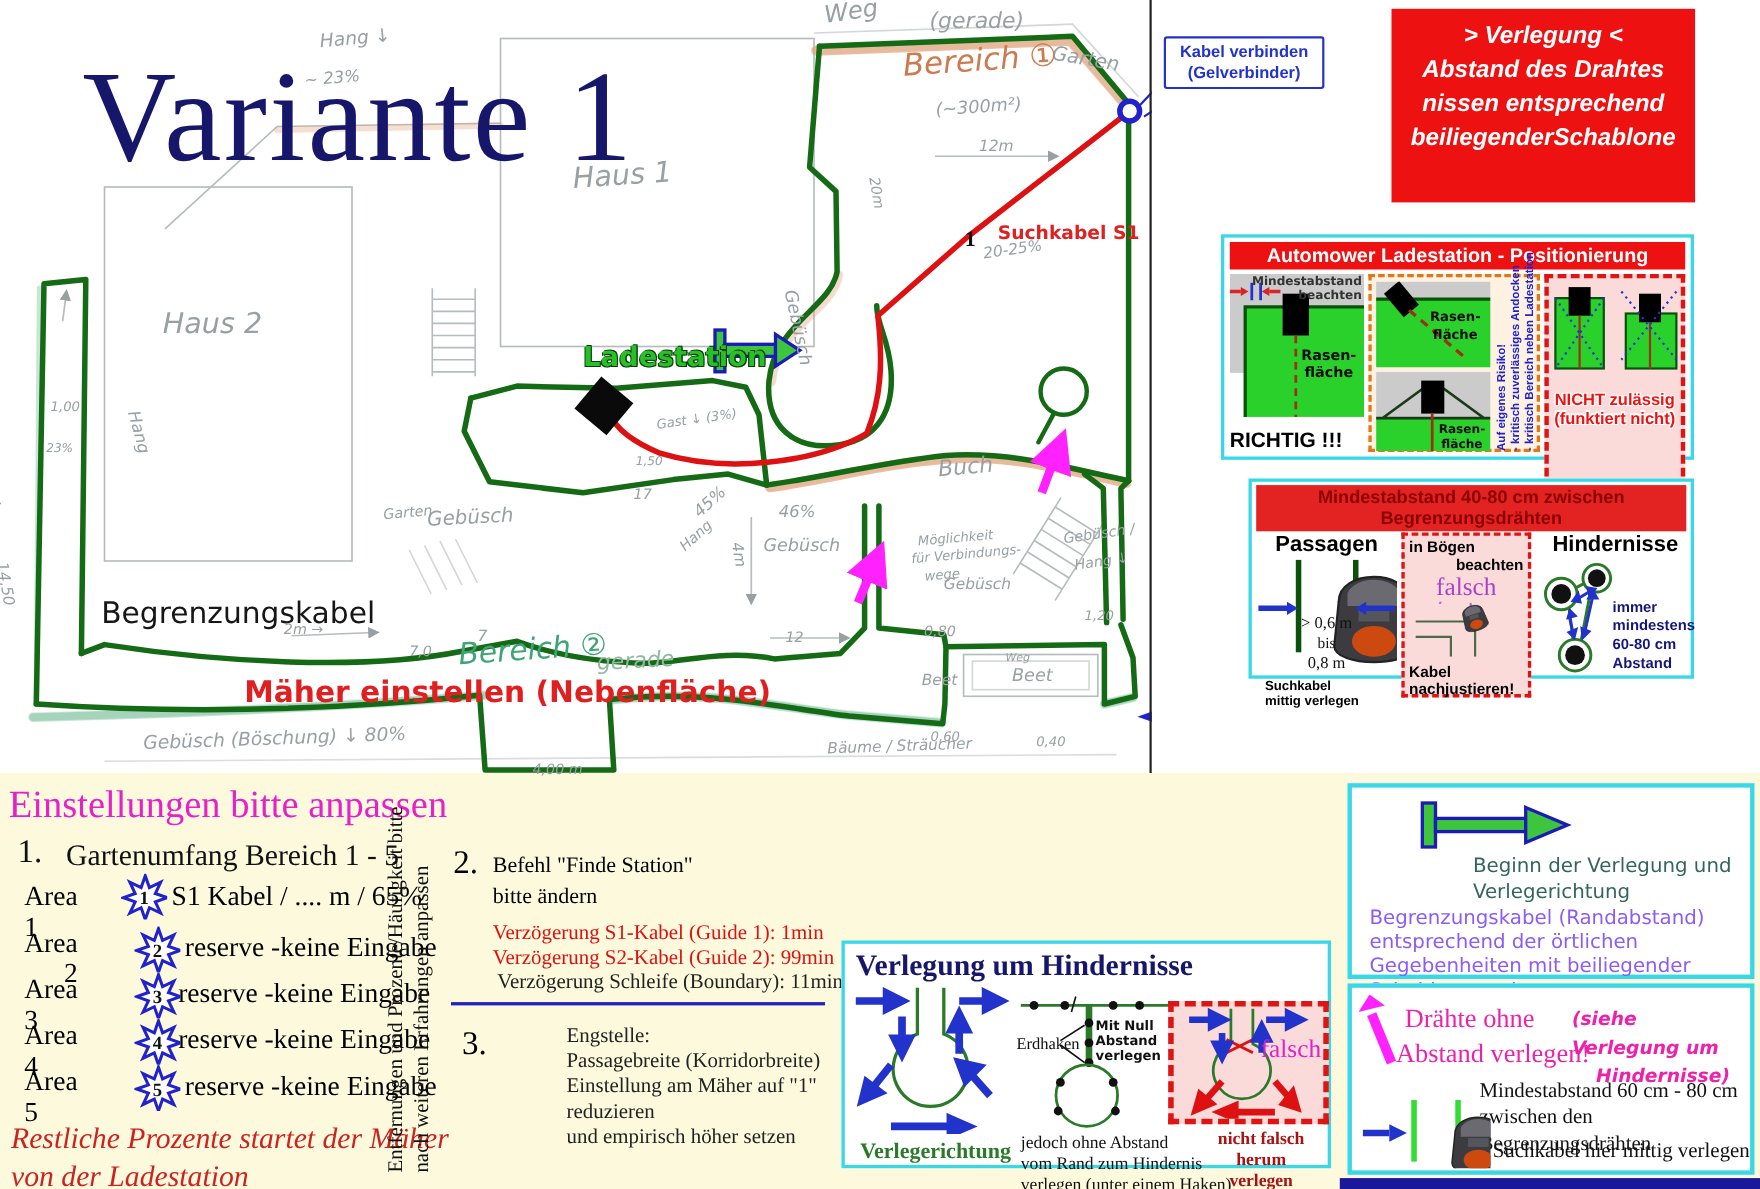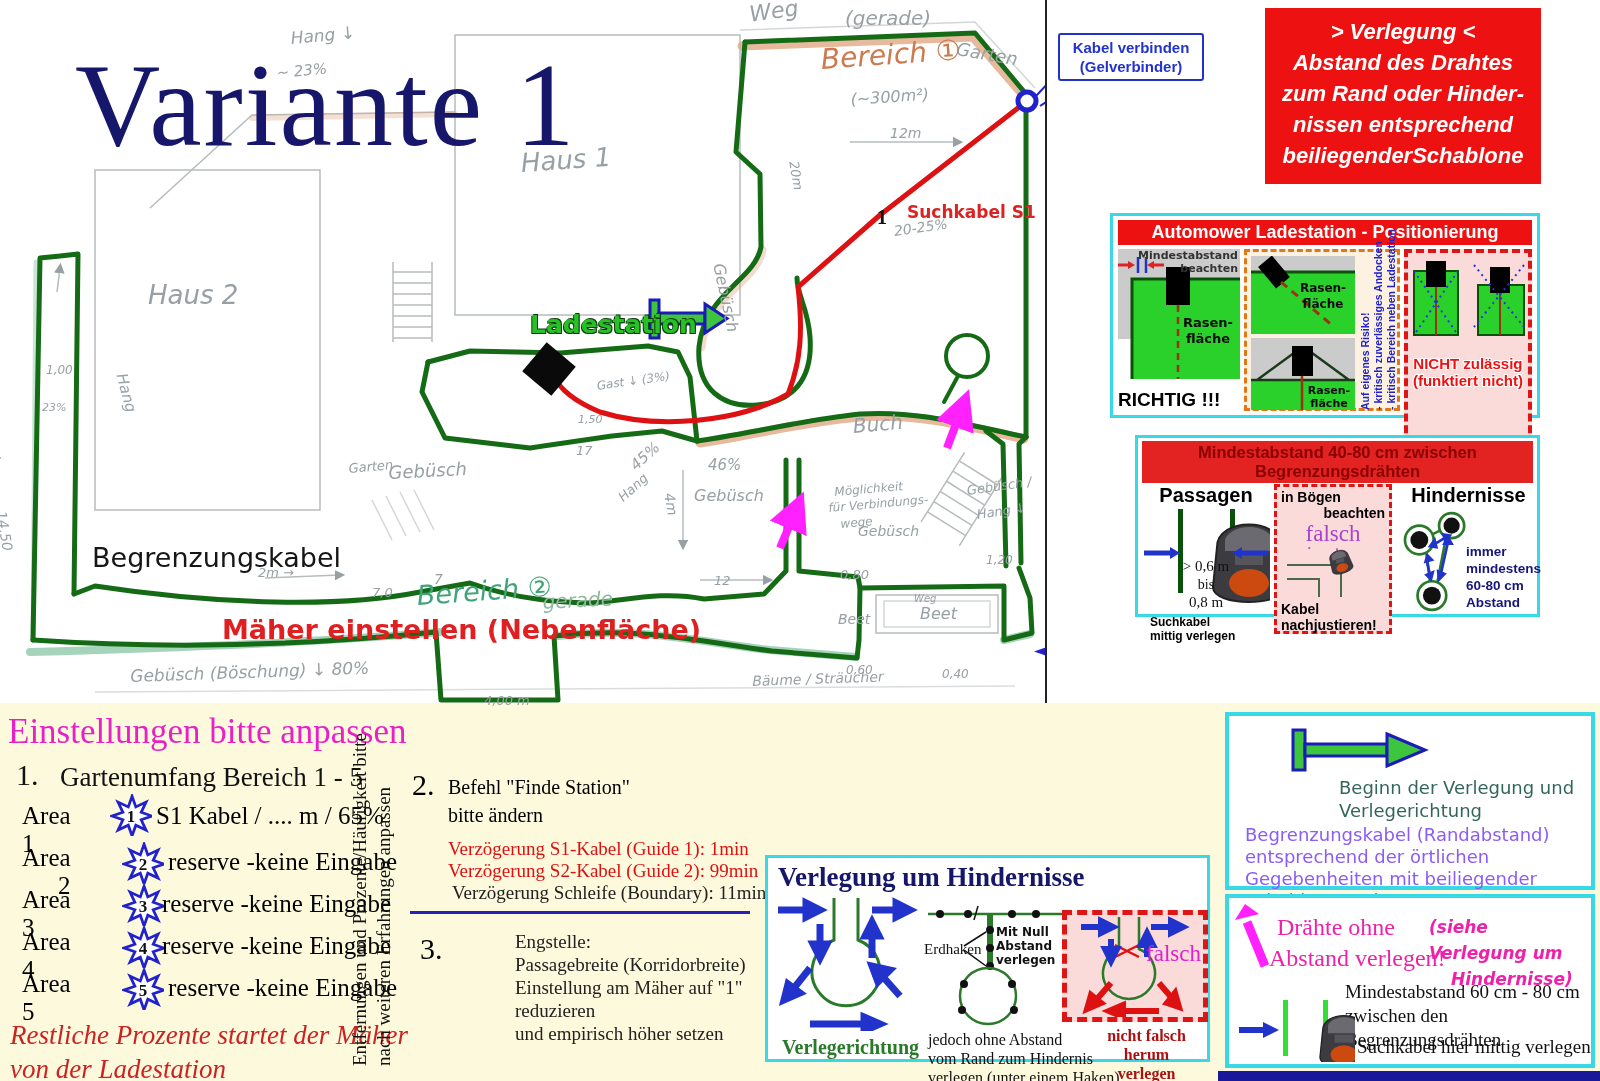"zum Rand oder Hinder-" div { html: <div>zum Rand oder Hinder-</div> -> none }
